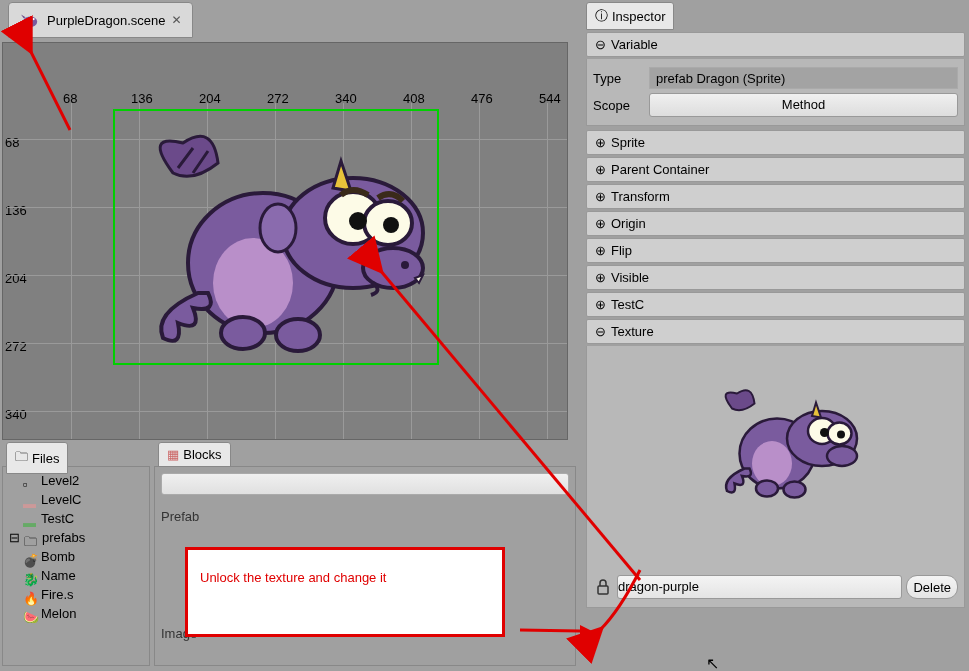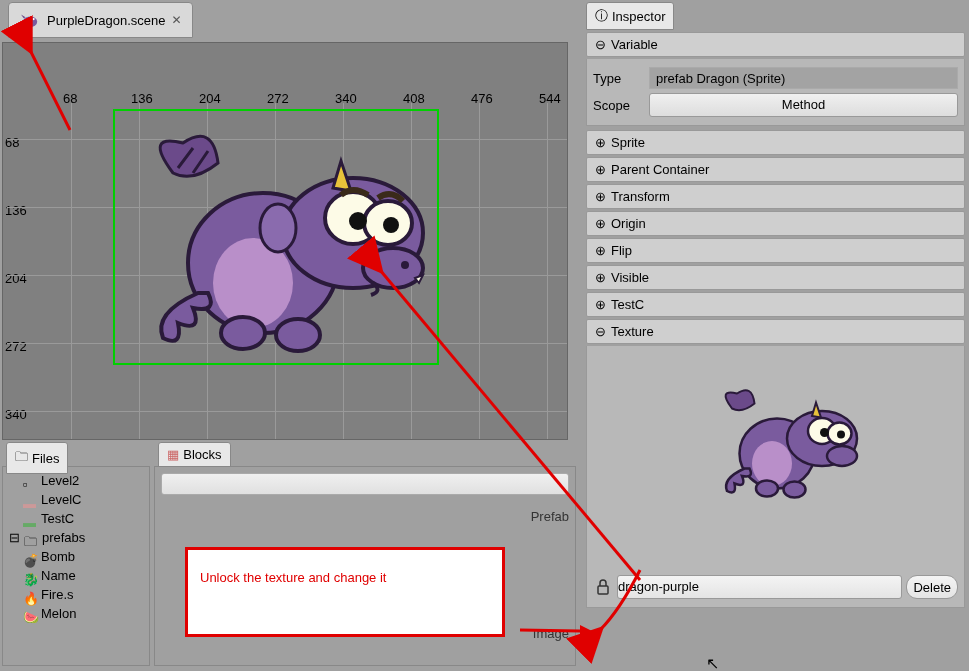"Prefab" .section-label { text-align: right -> left }
